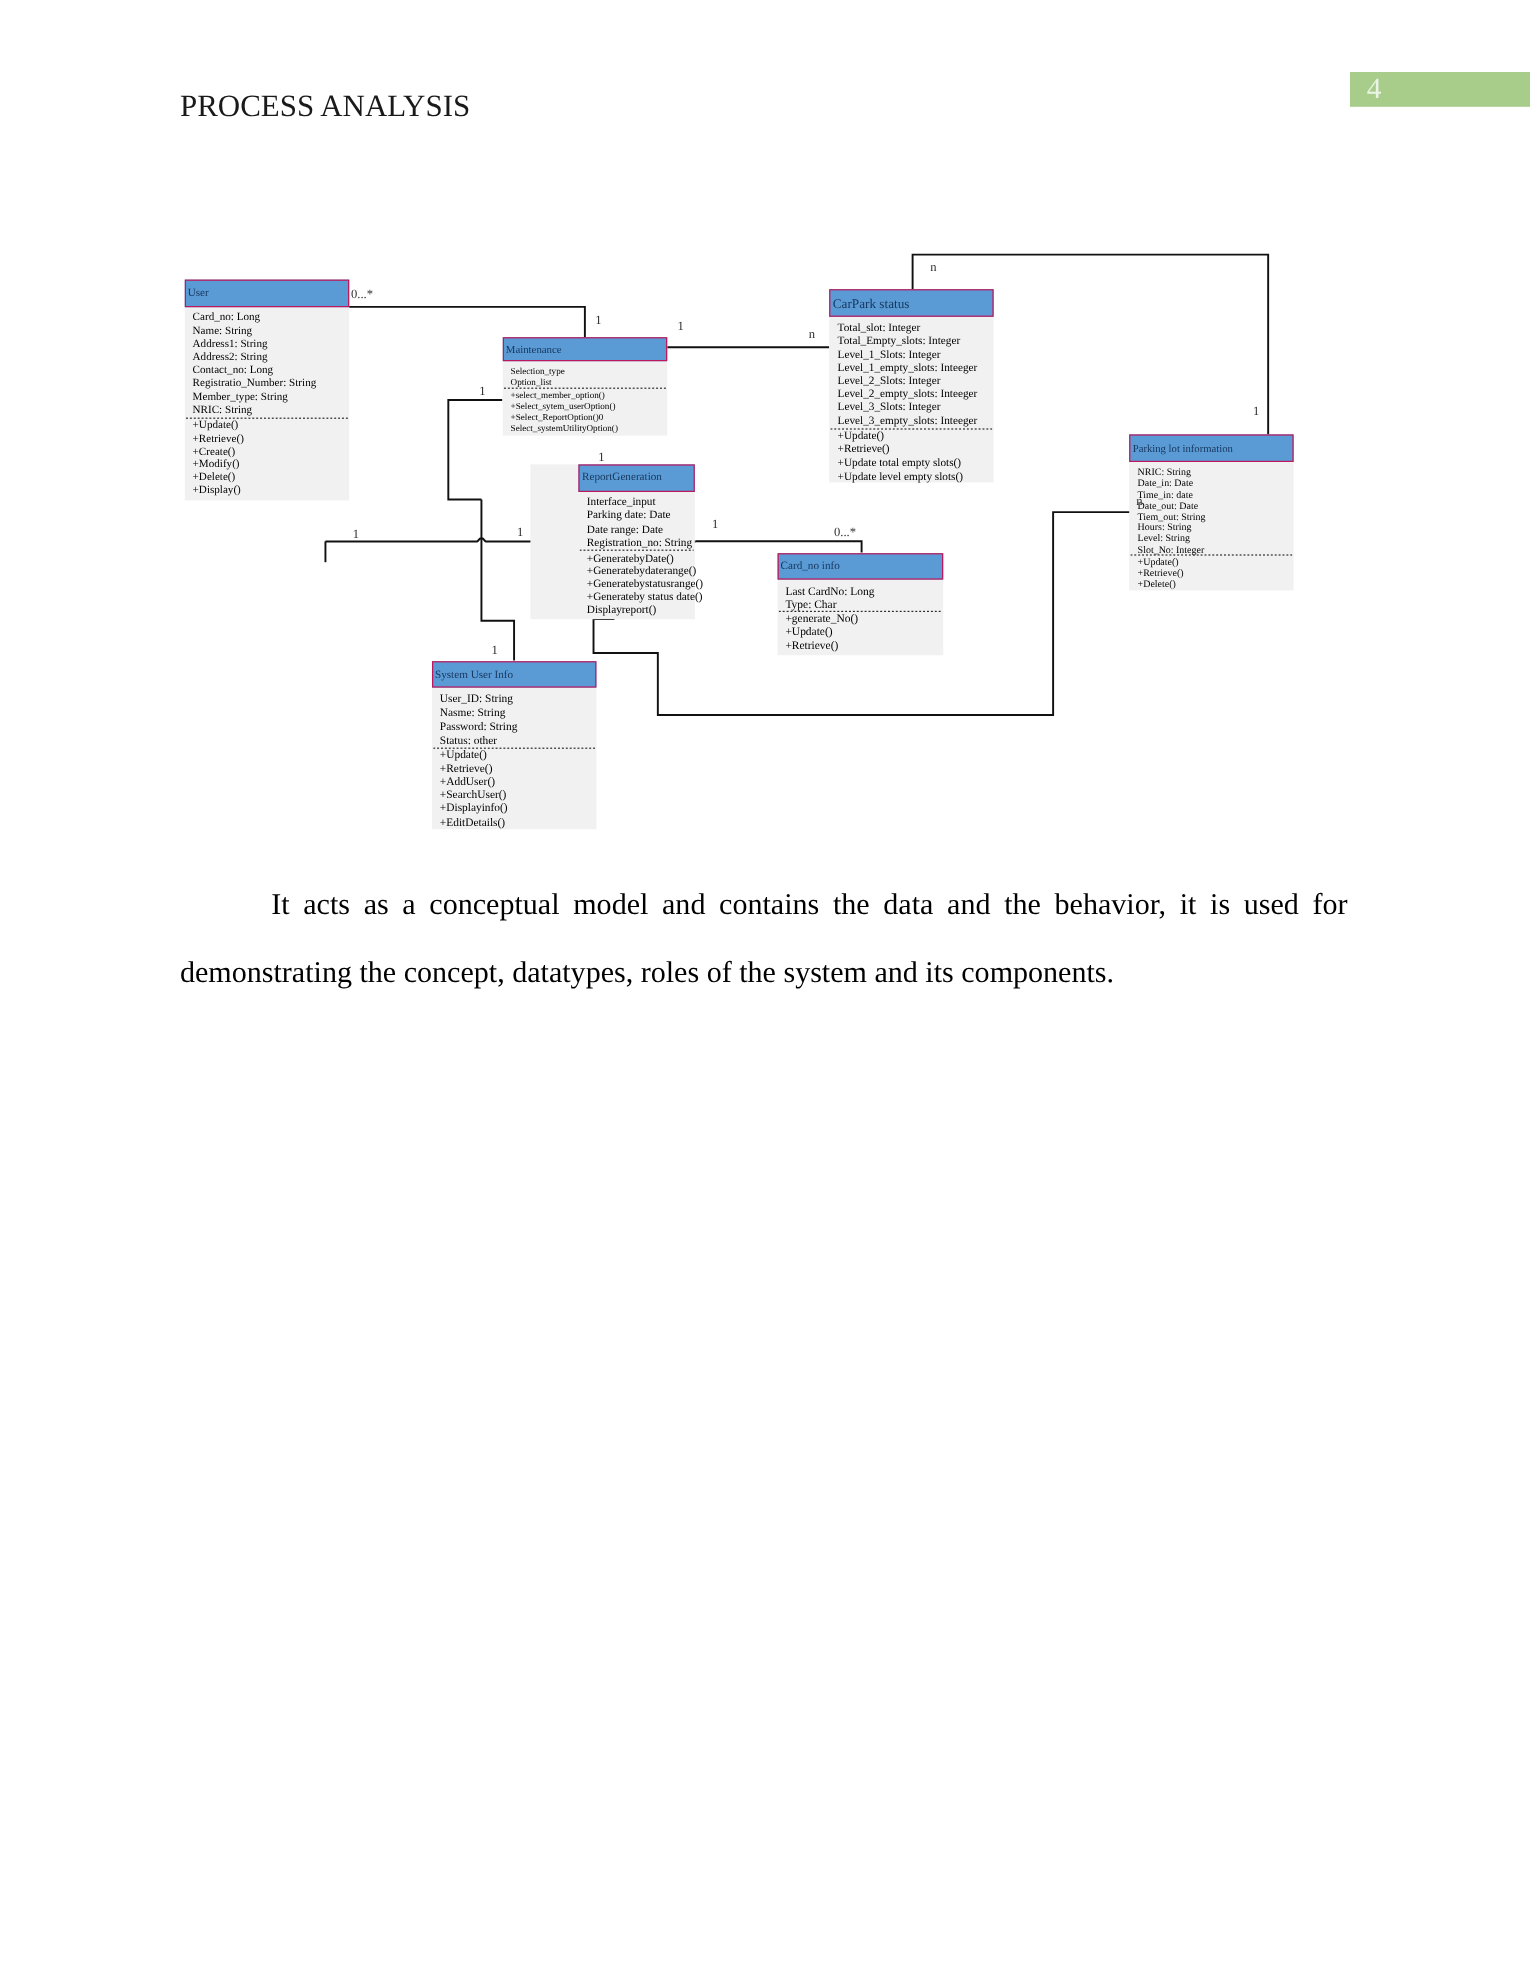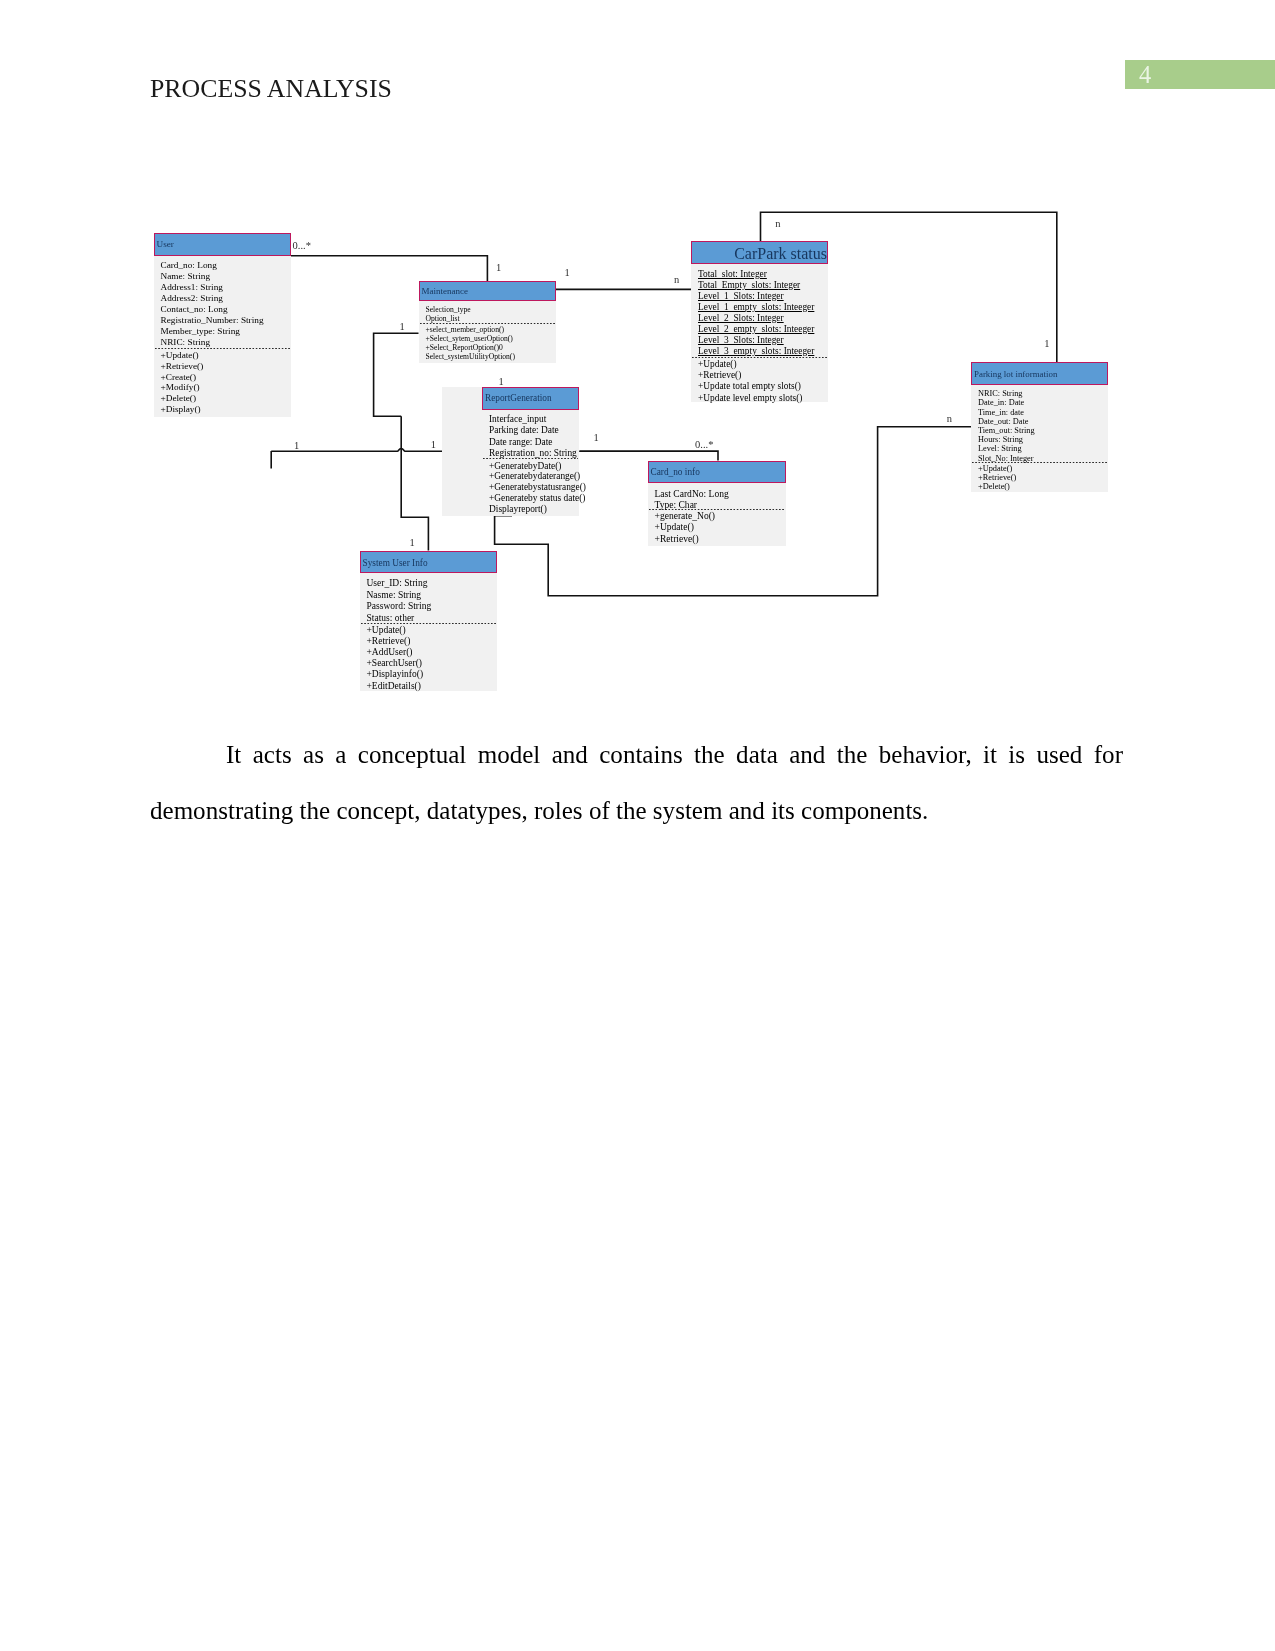"CarPark status" div.hdr { font-size: 16px -> 11px; justify-content: flex-end -> none }
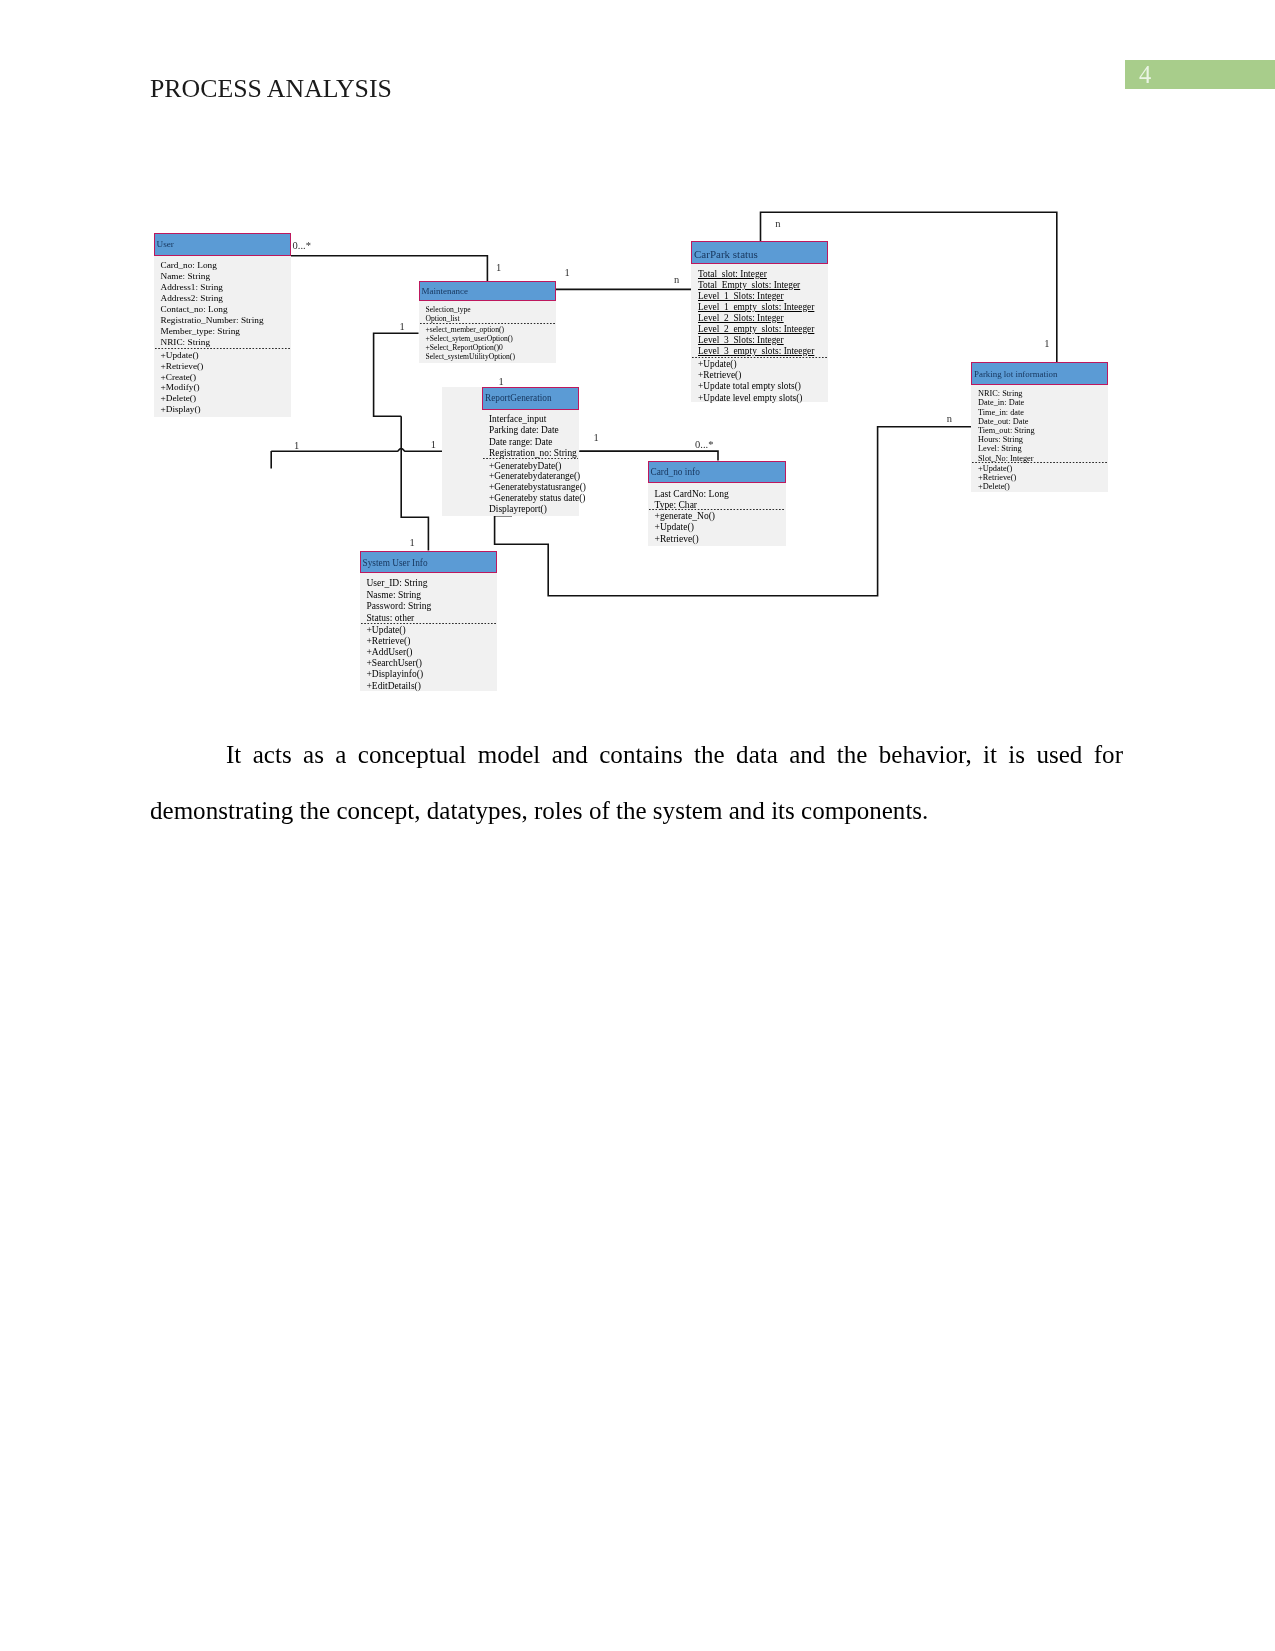"Total_slot: Integer" div.sec { text-decoration: underline -> none }
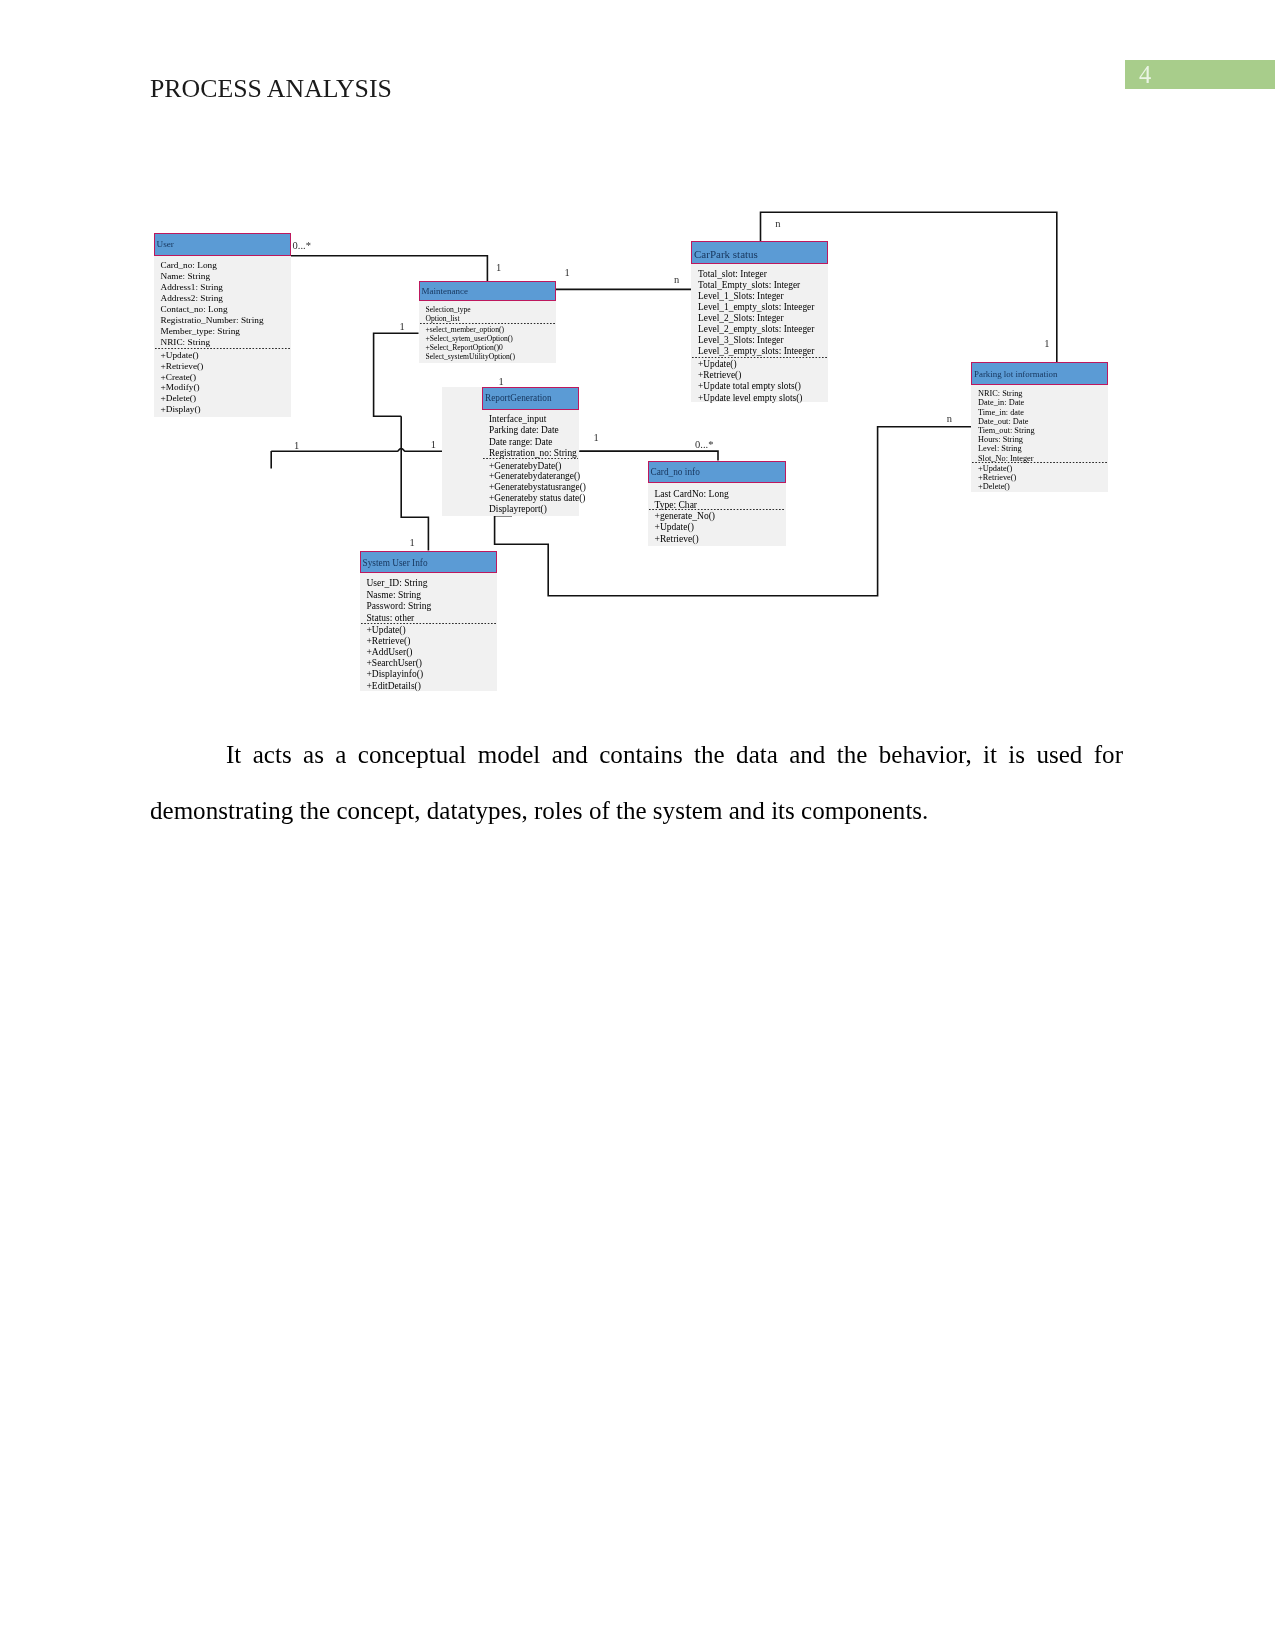"Parking lot information" div.cls { left: 971px -> 941px }
